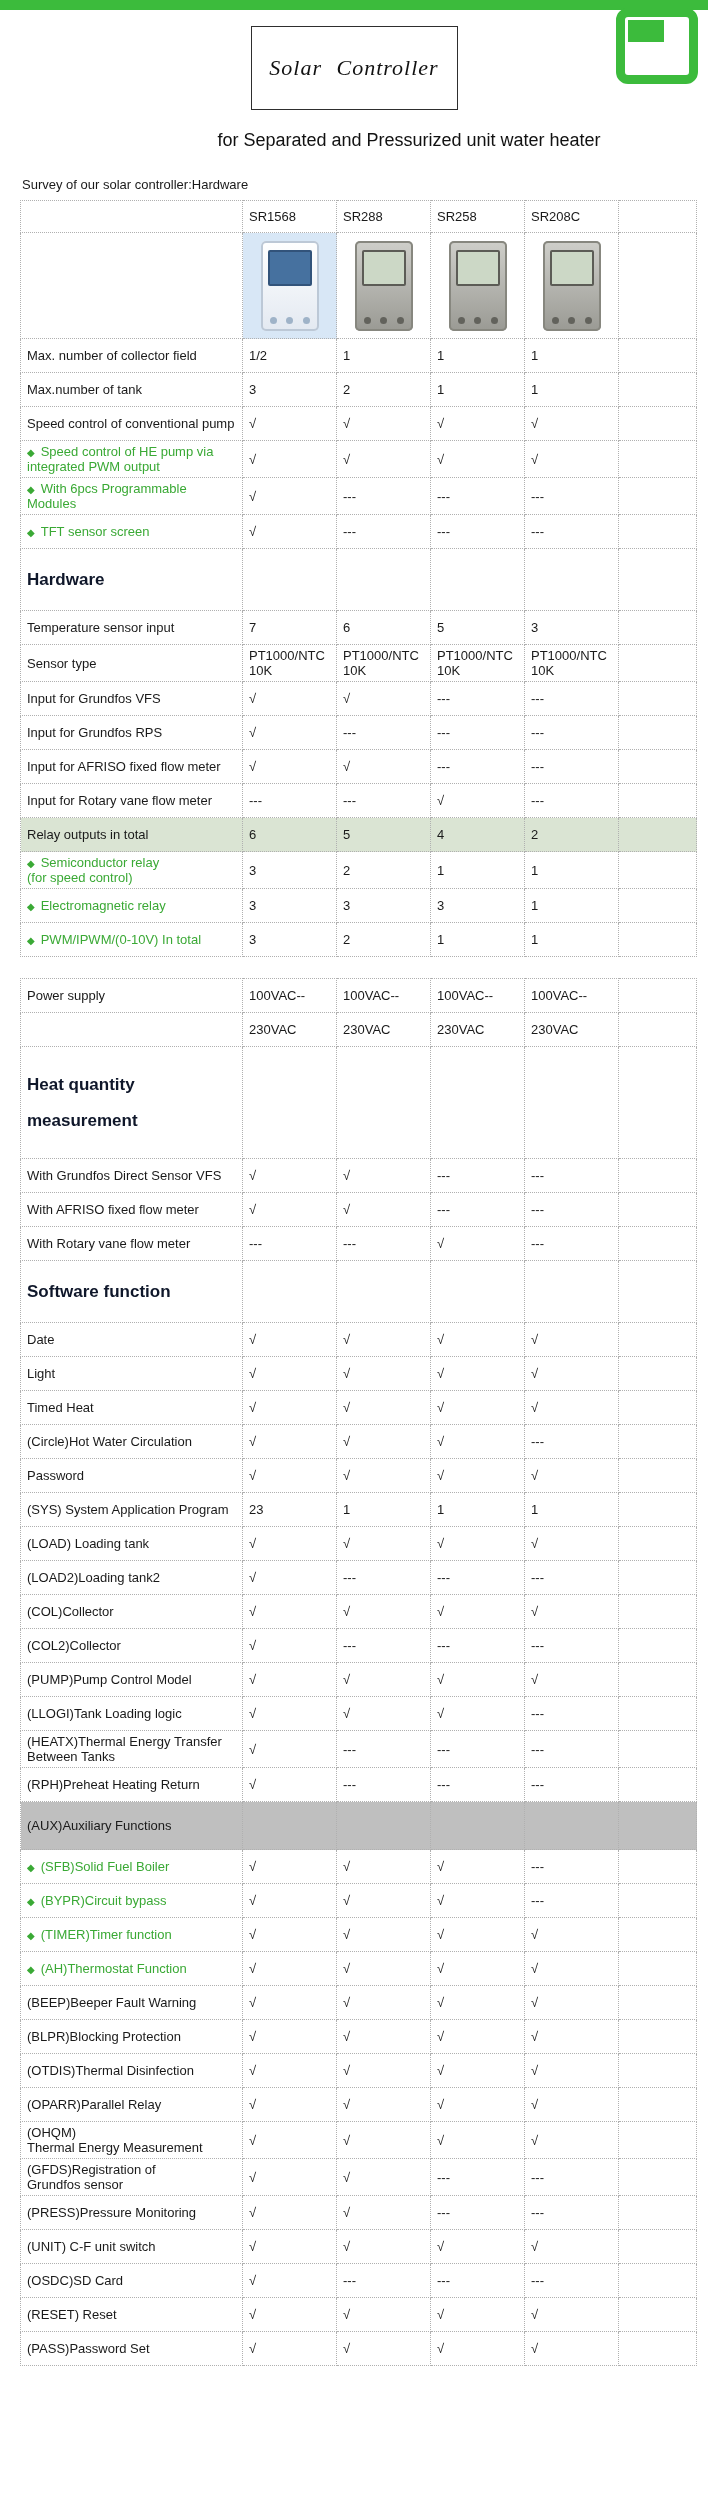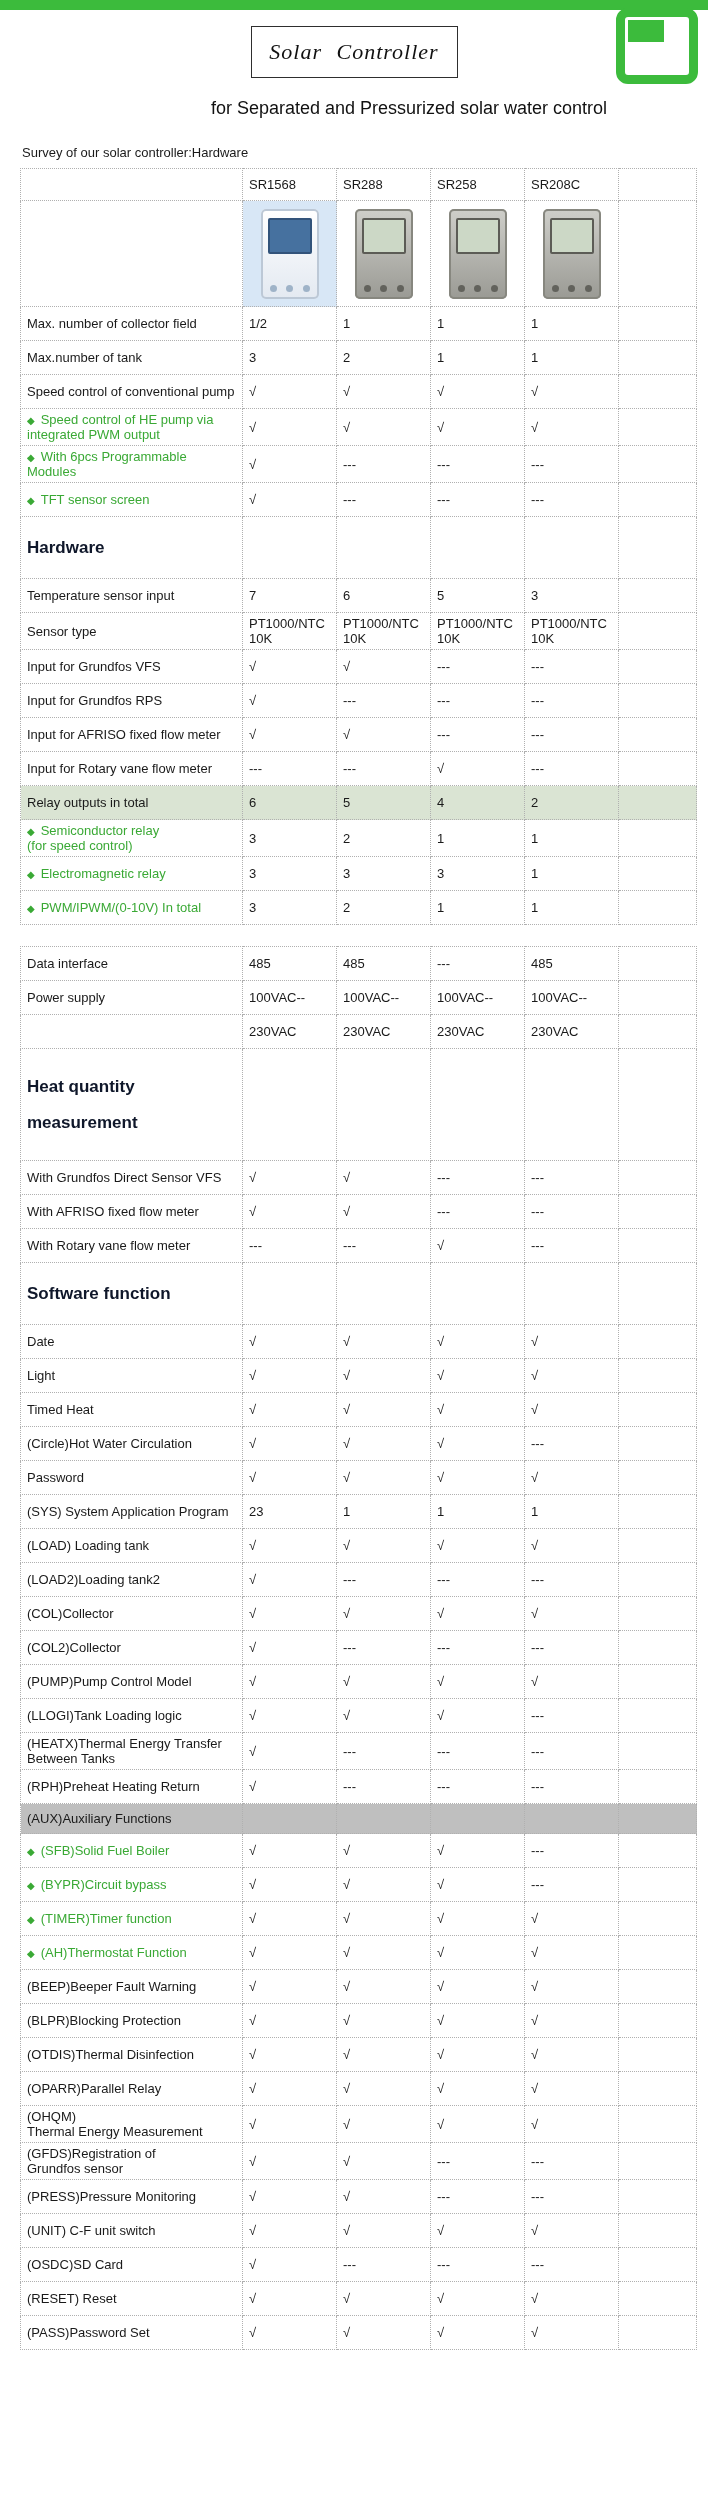"Solar Controller" .title-box { padding: 12px 0 -> 28px 0 }
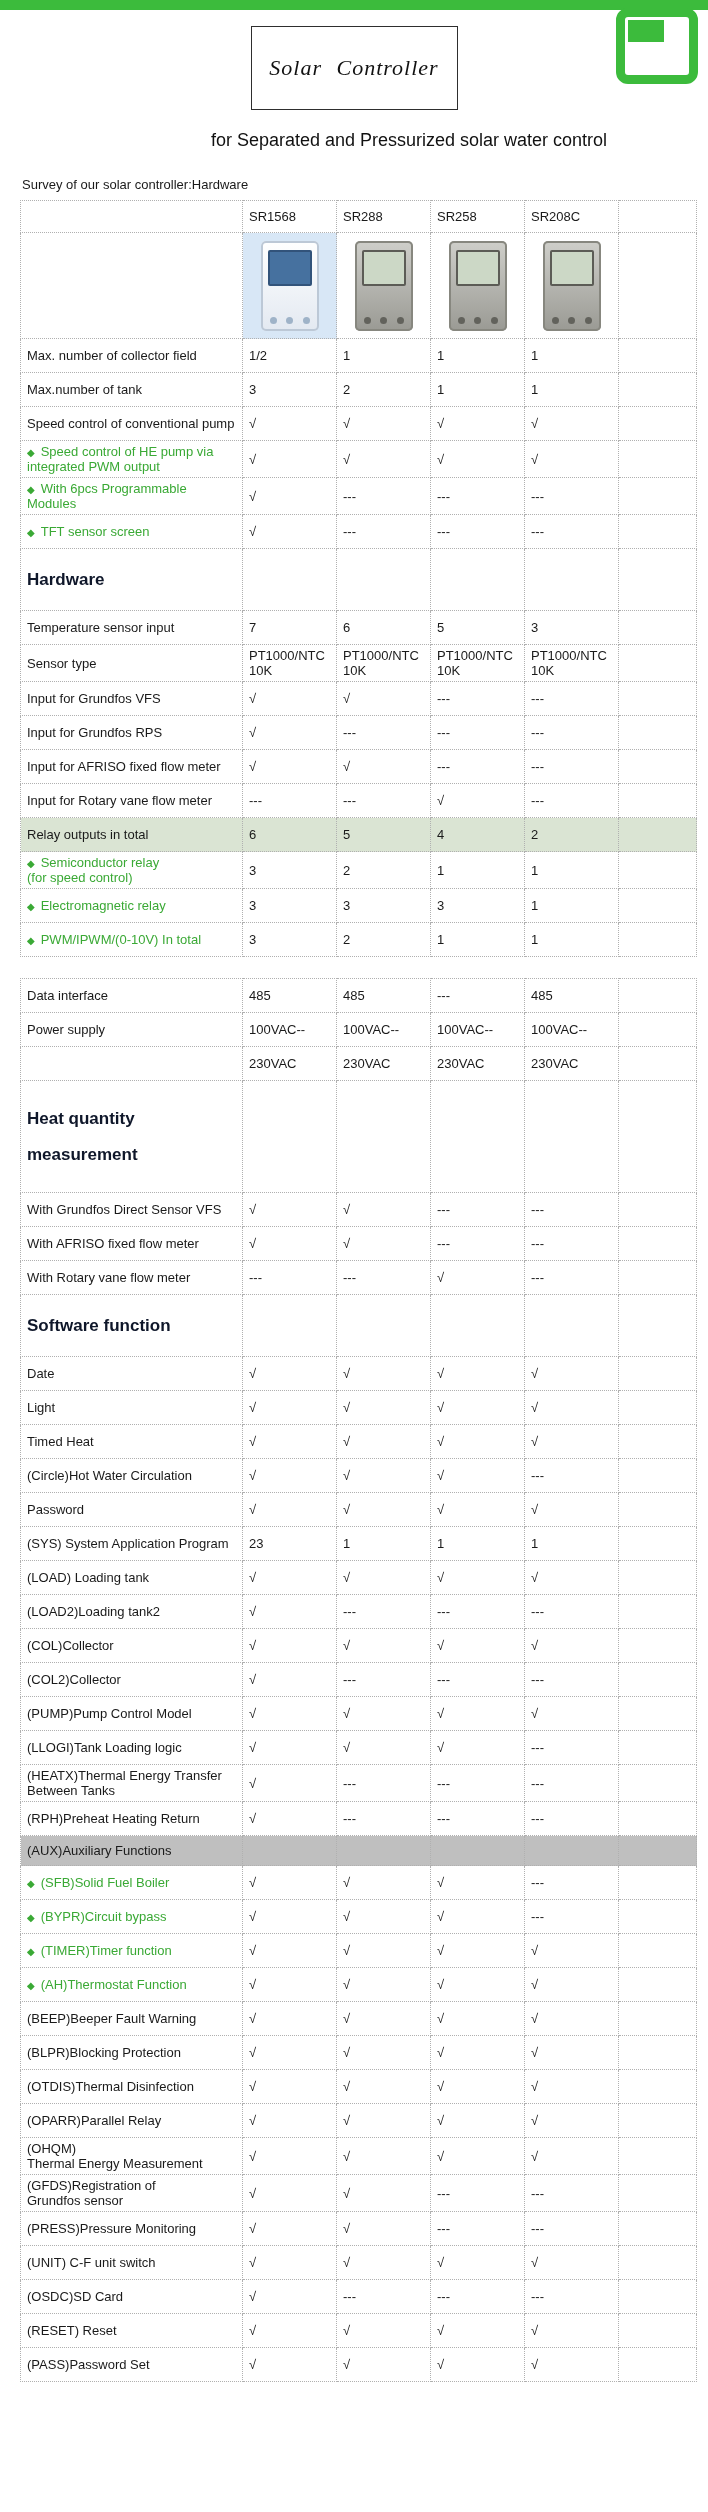"for Separated and Pressurized solar" div.subtitle { text: solar water control -> unit water heater }
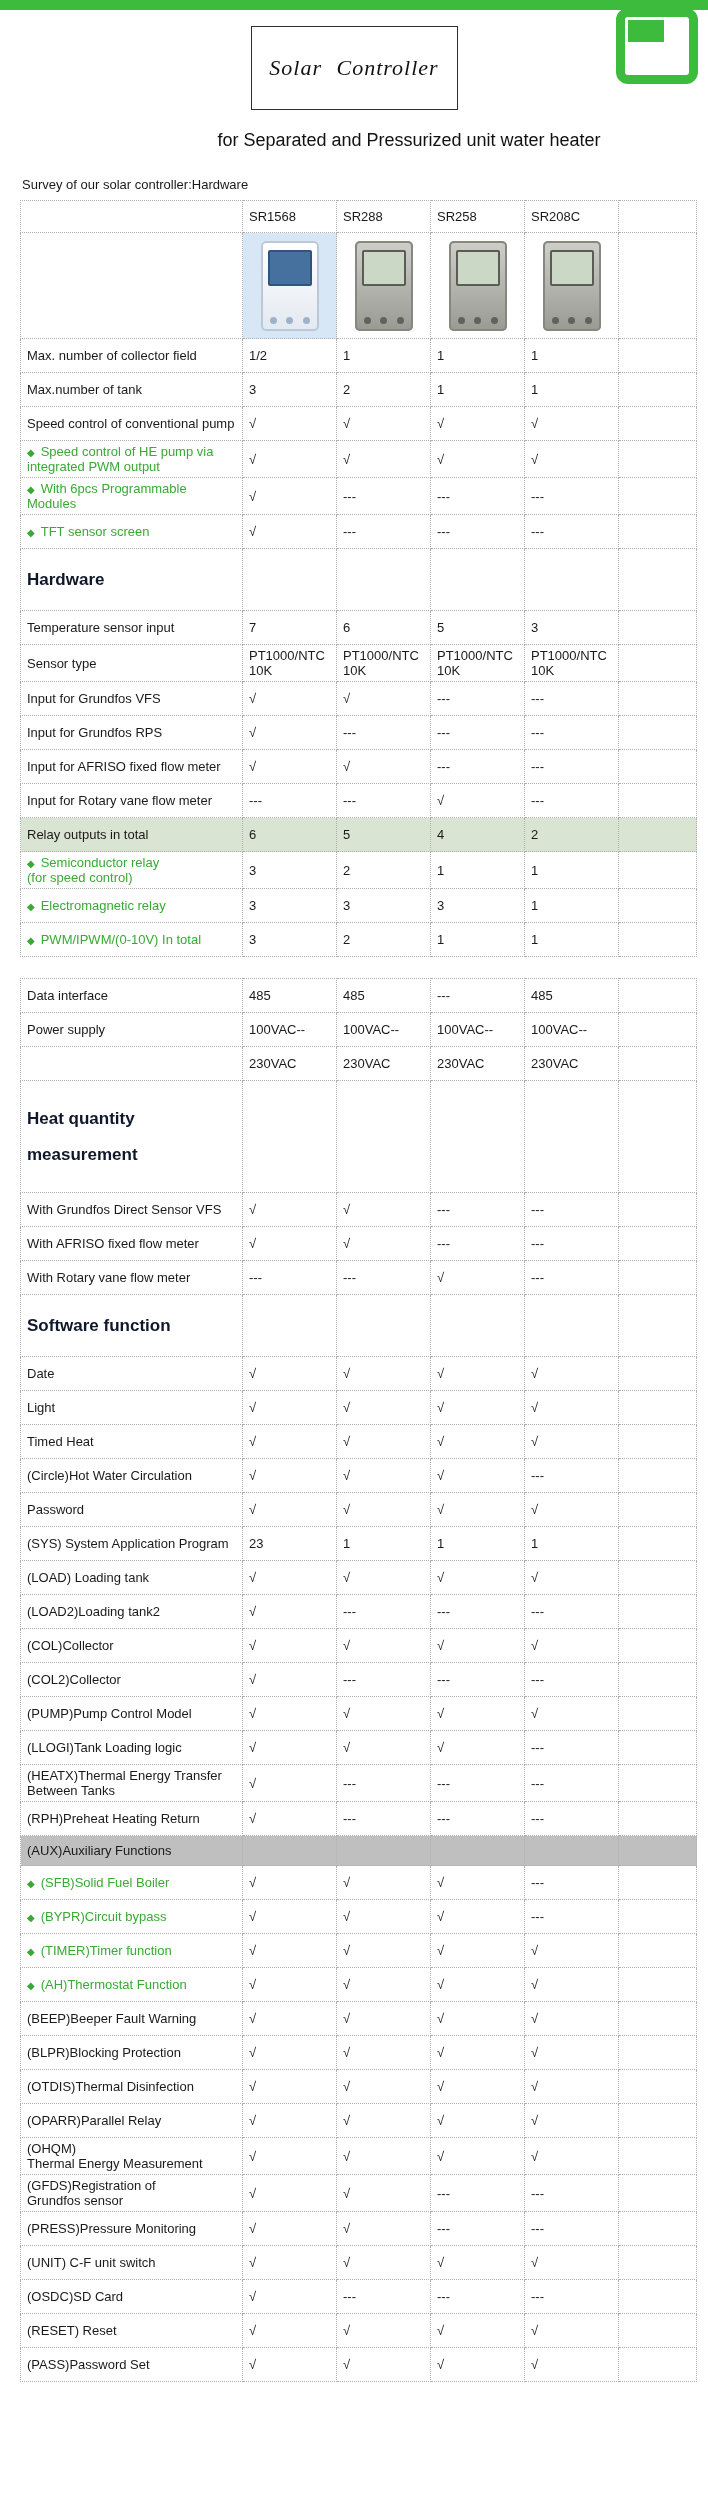"Data interface" tr.data { html: <tr> <td><span>Data interface</span></td> <td>485</td> <td>485</td> <td>---</td> <td>485</td> <td></td> </tr> -> none }
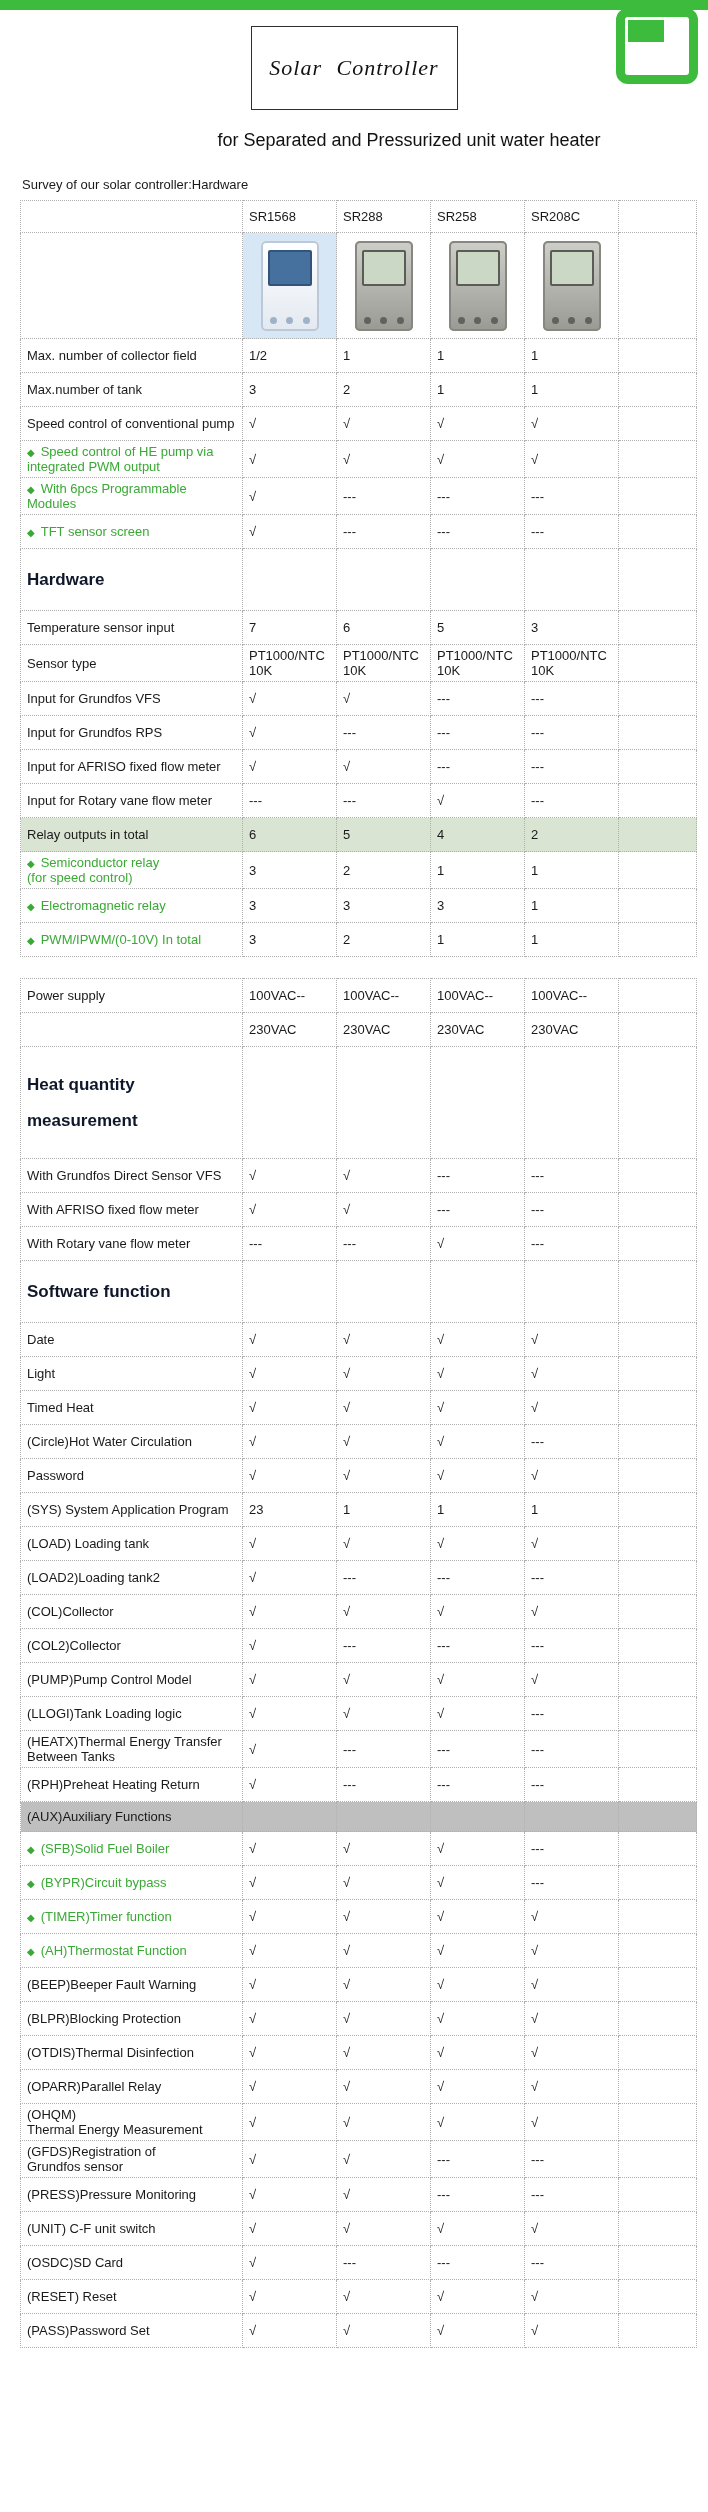"(AUX)Auxiliary Functions" tr.full td { height: 30px -> 48px }
